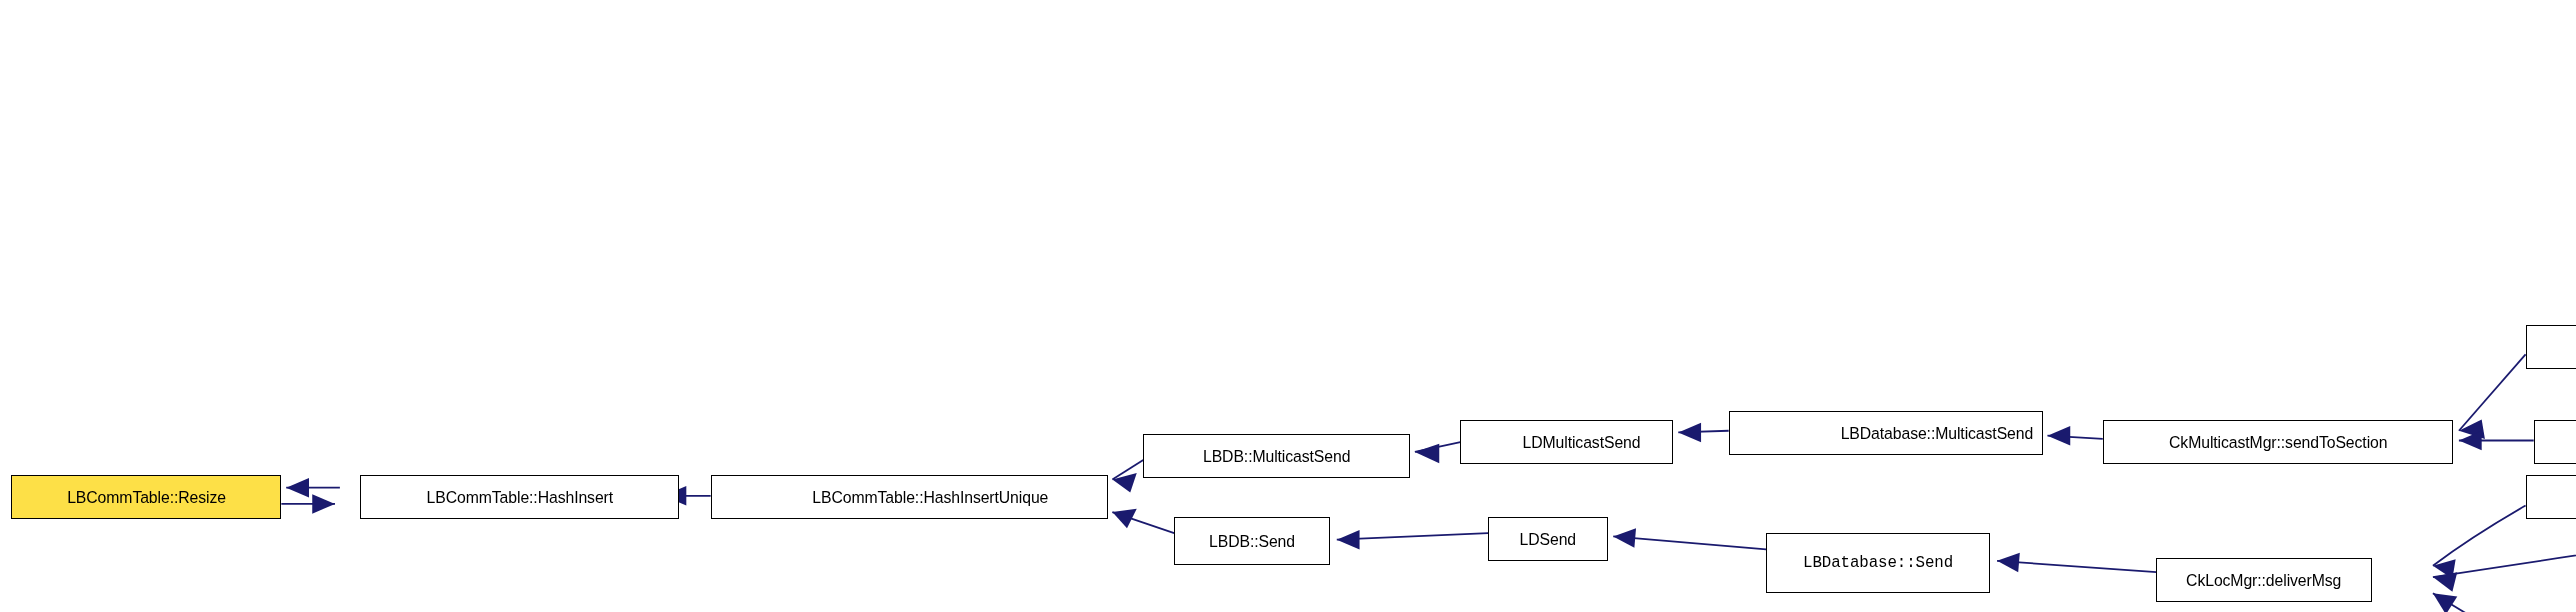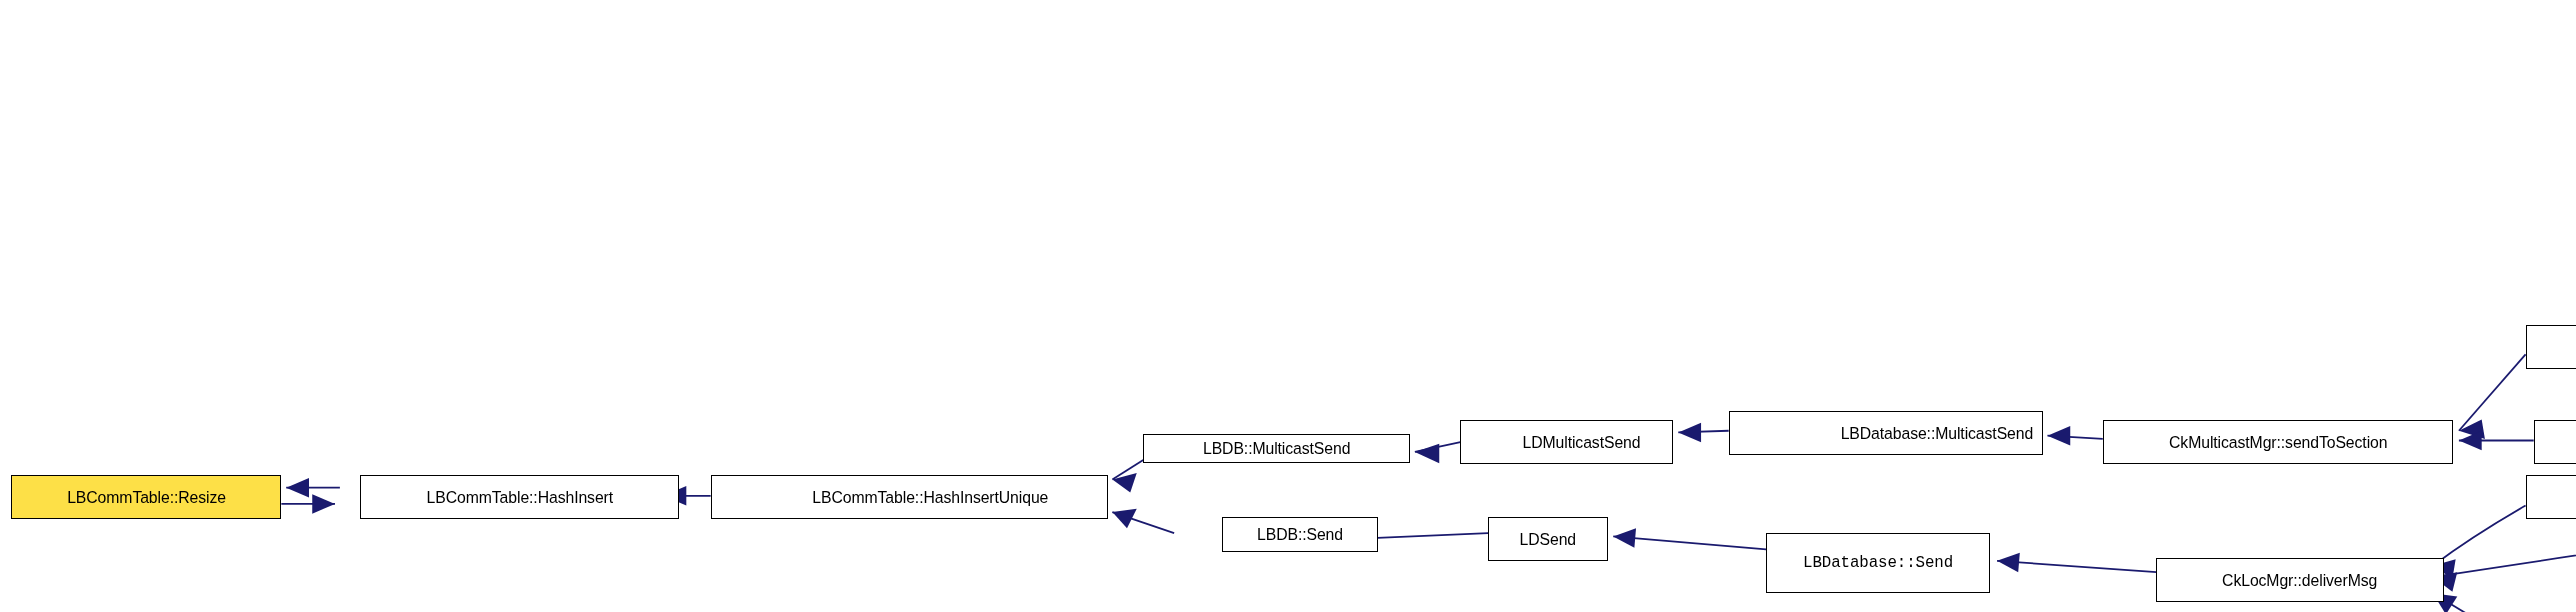"LBDB::MulticastSend" div.node-box { height: 29px -> 44px }
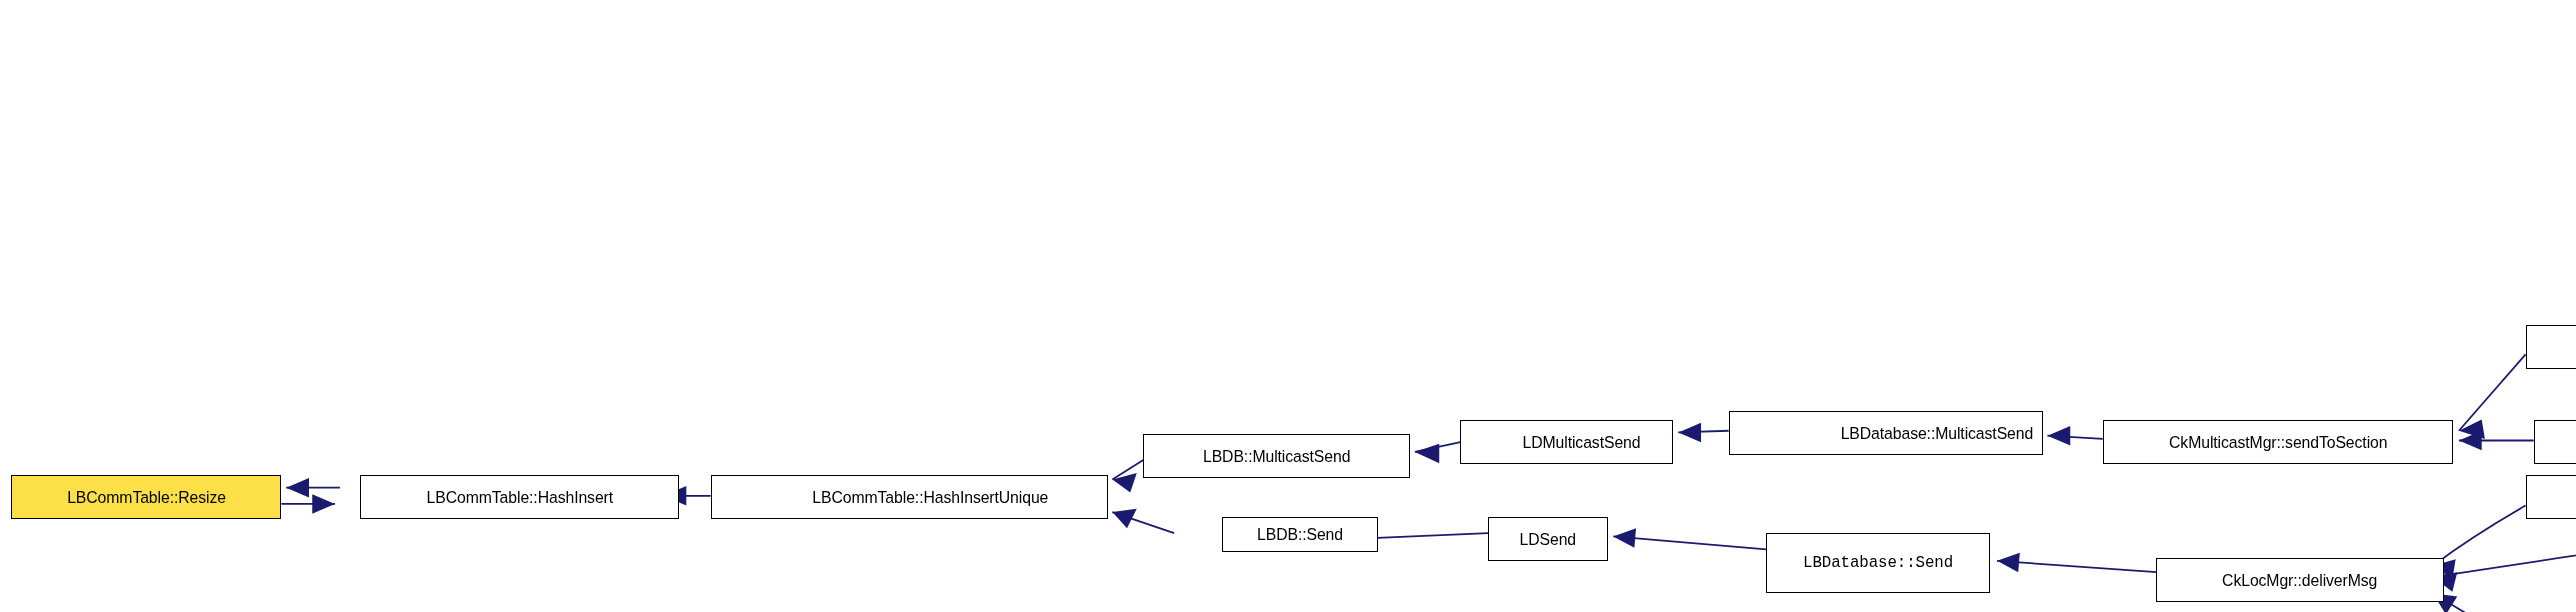"LBDB::Send" div.node-box { height: 35px -> 48px; margin-left: 48px -> none }
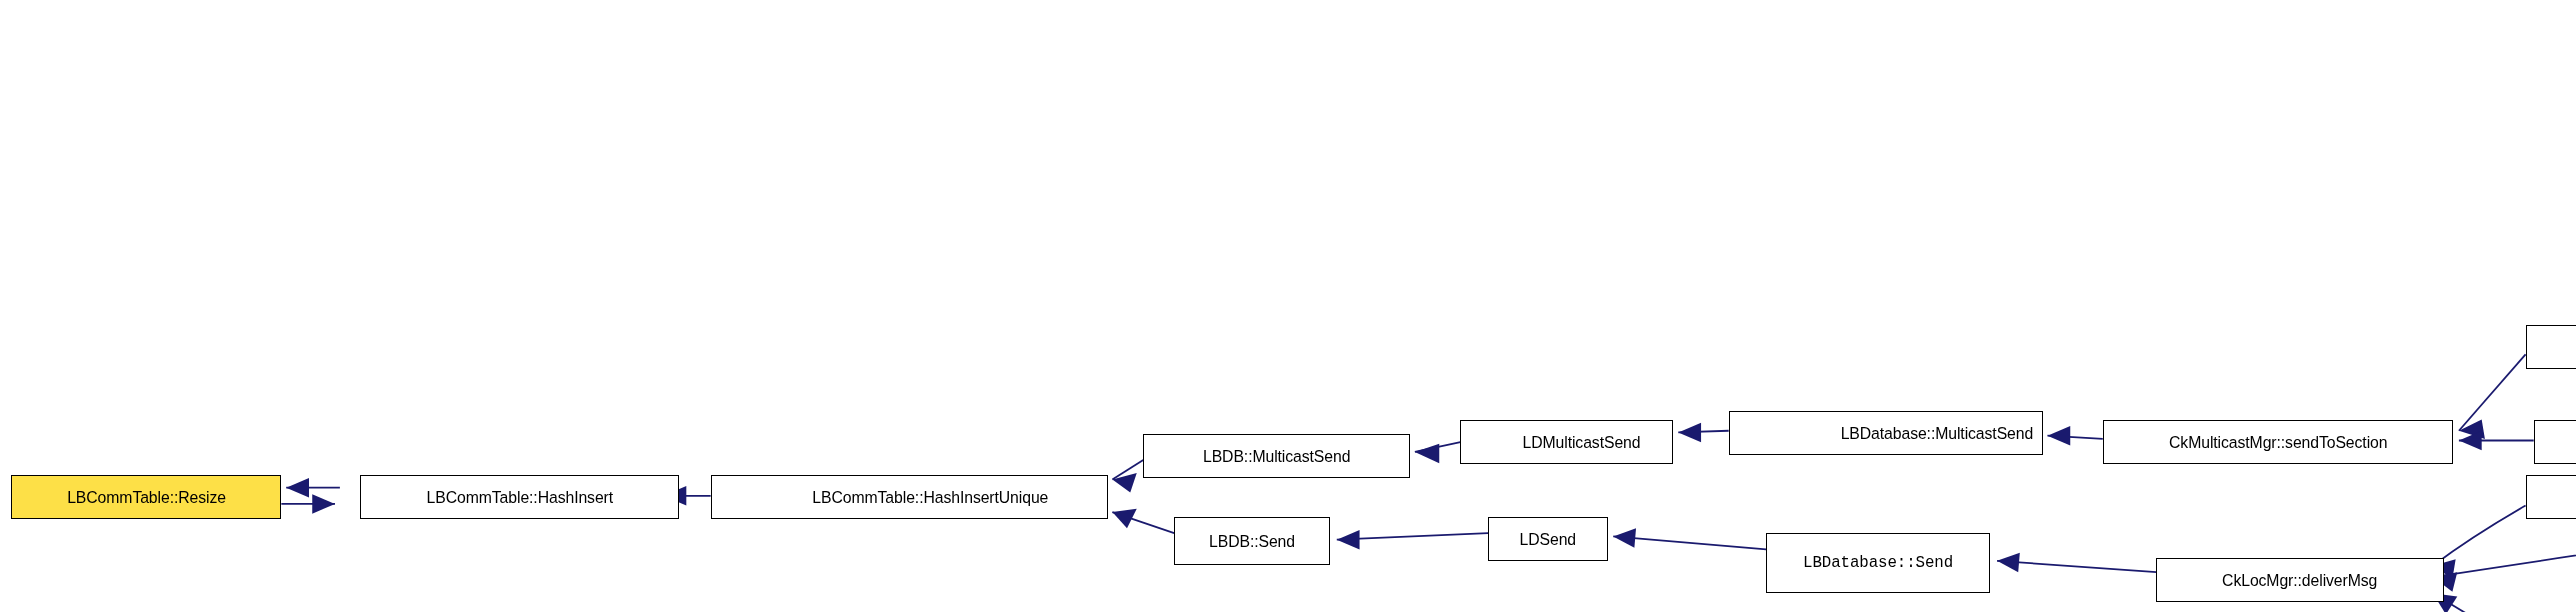"CkLocMgr::deliverMsg" div.node-box { width: 288px -> 216px }
